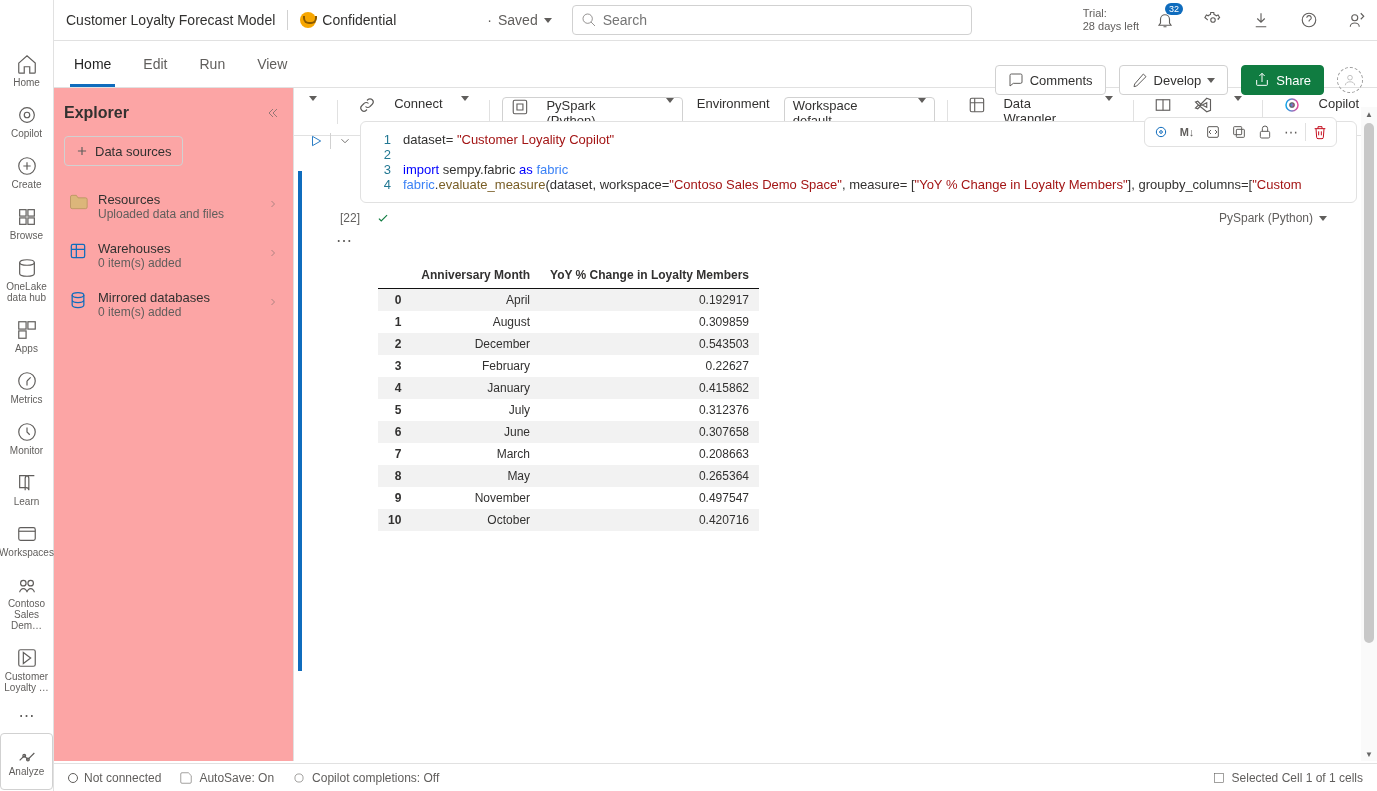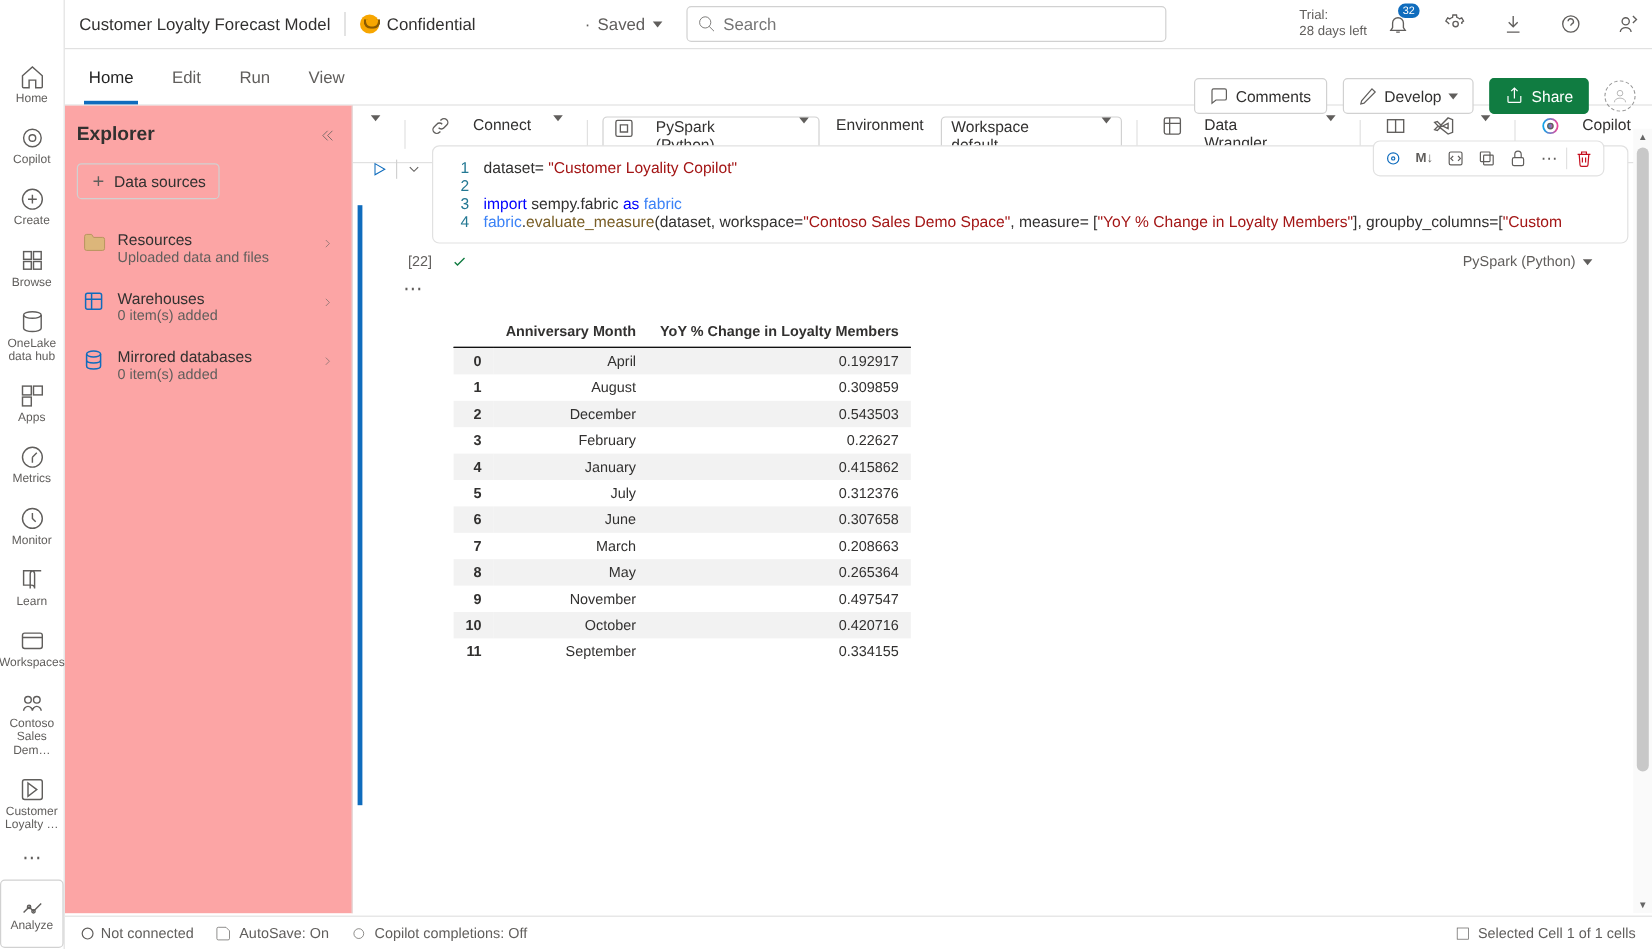"11" tr { html: <tr> <td>11</td> <td>September</td> <td>0.334155</td> </tr> -> none }
